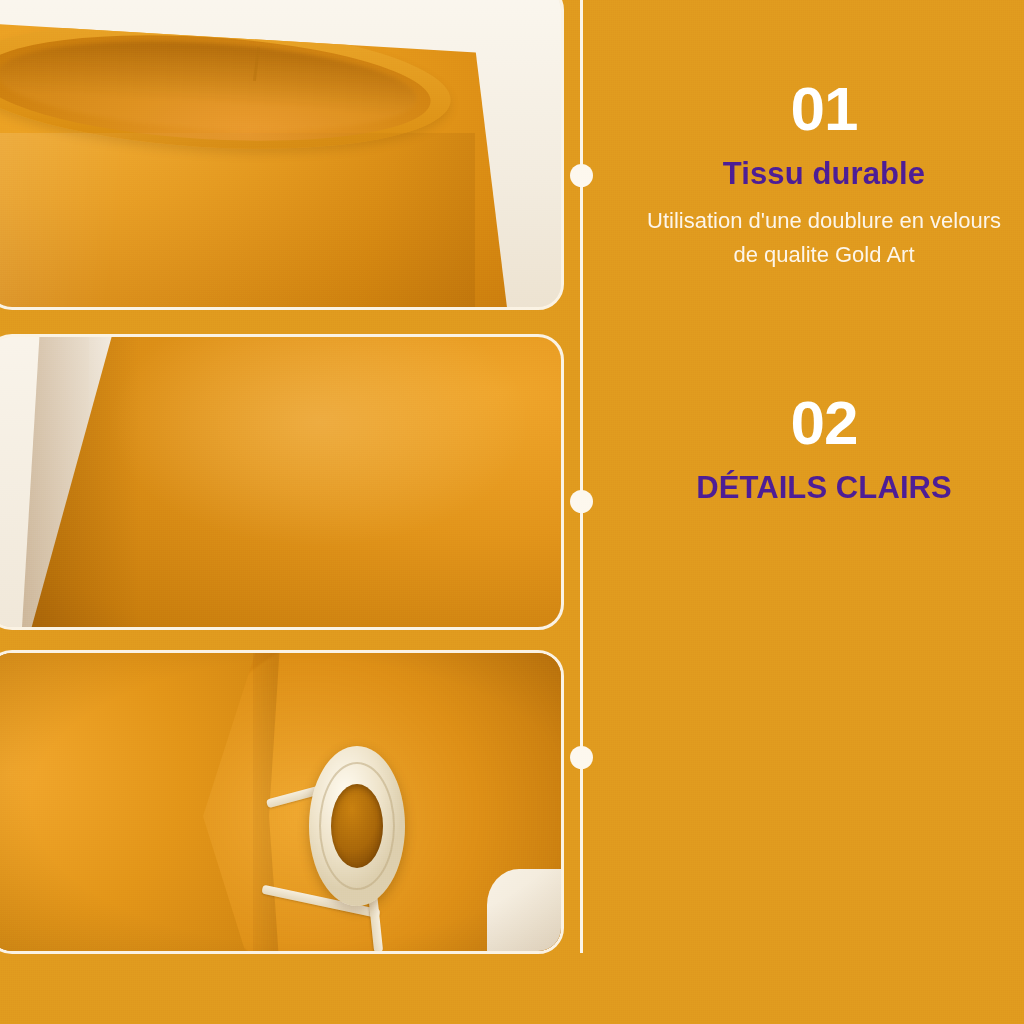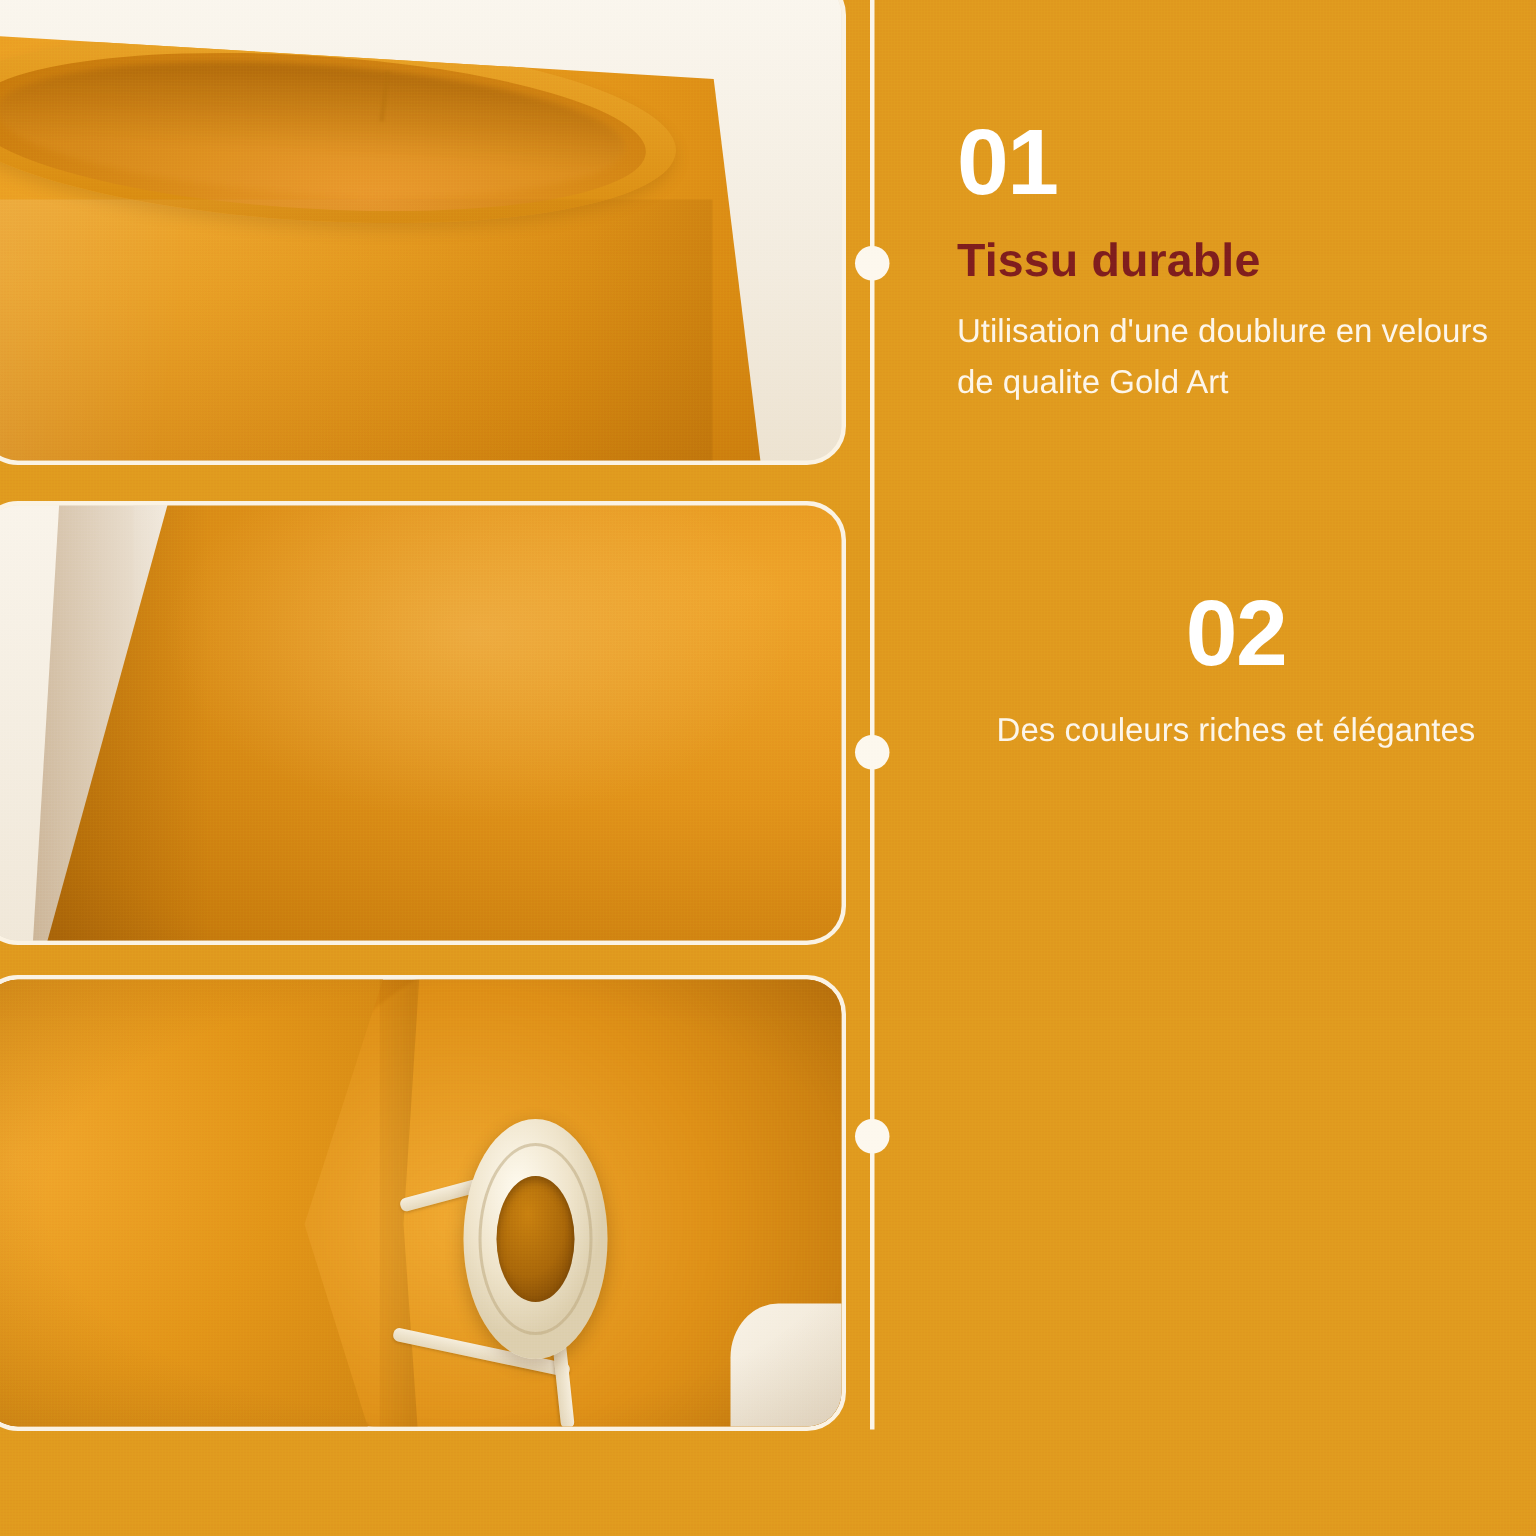"01" .s1wrap { text-align: none -> center }
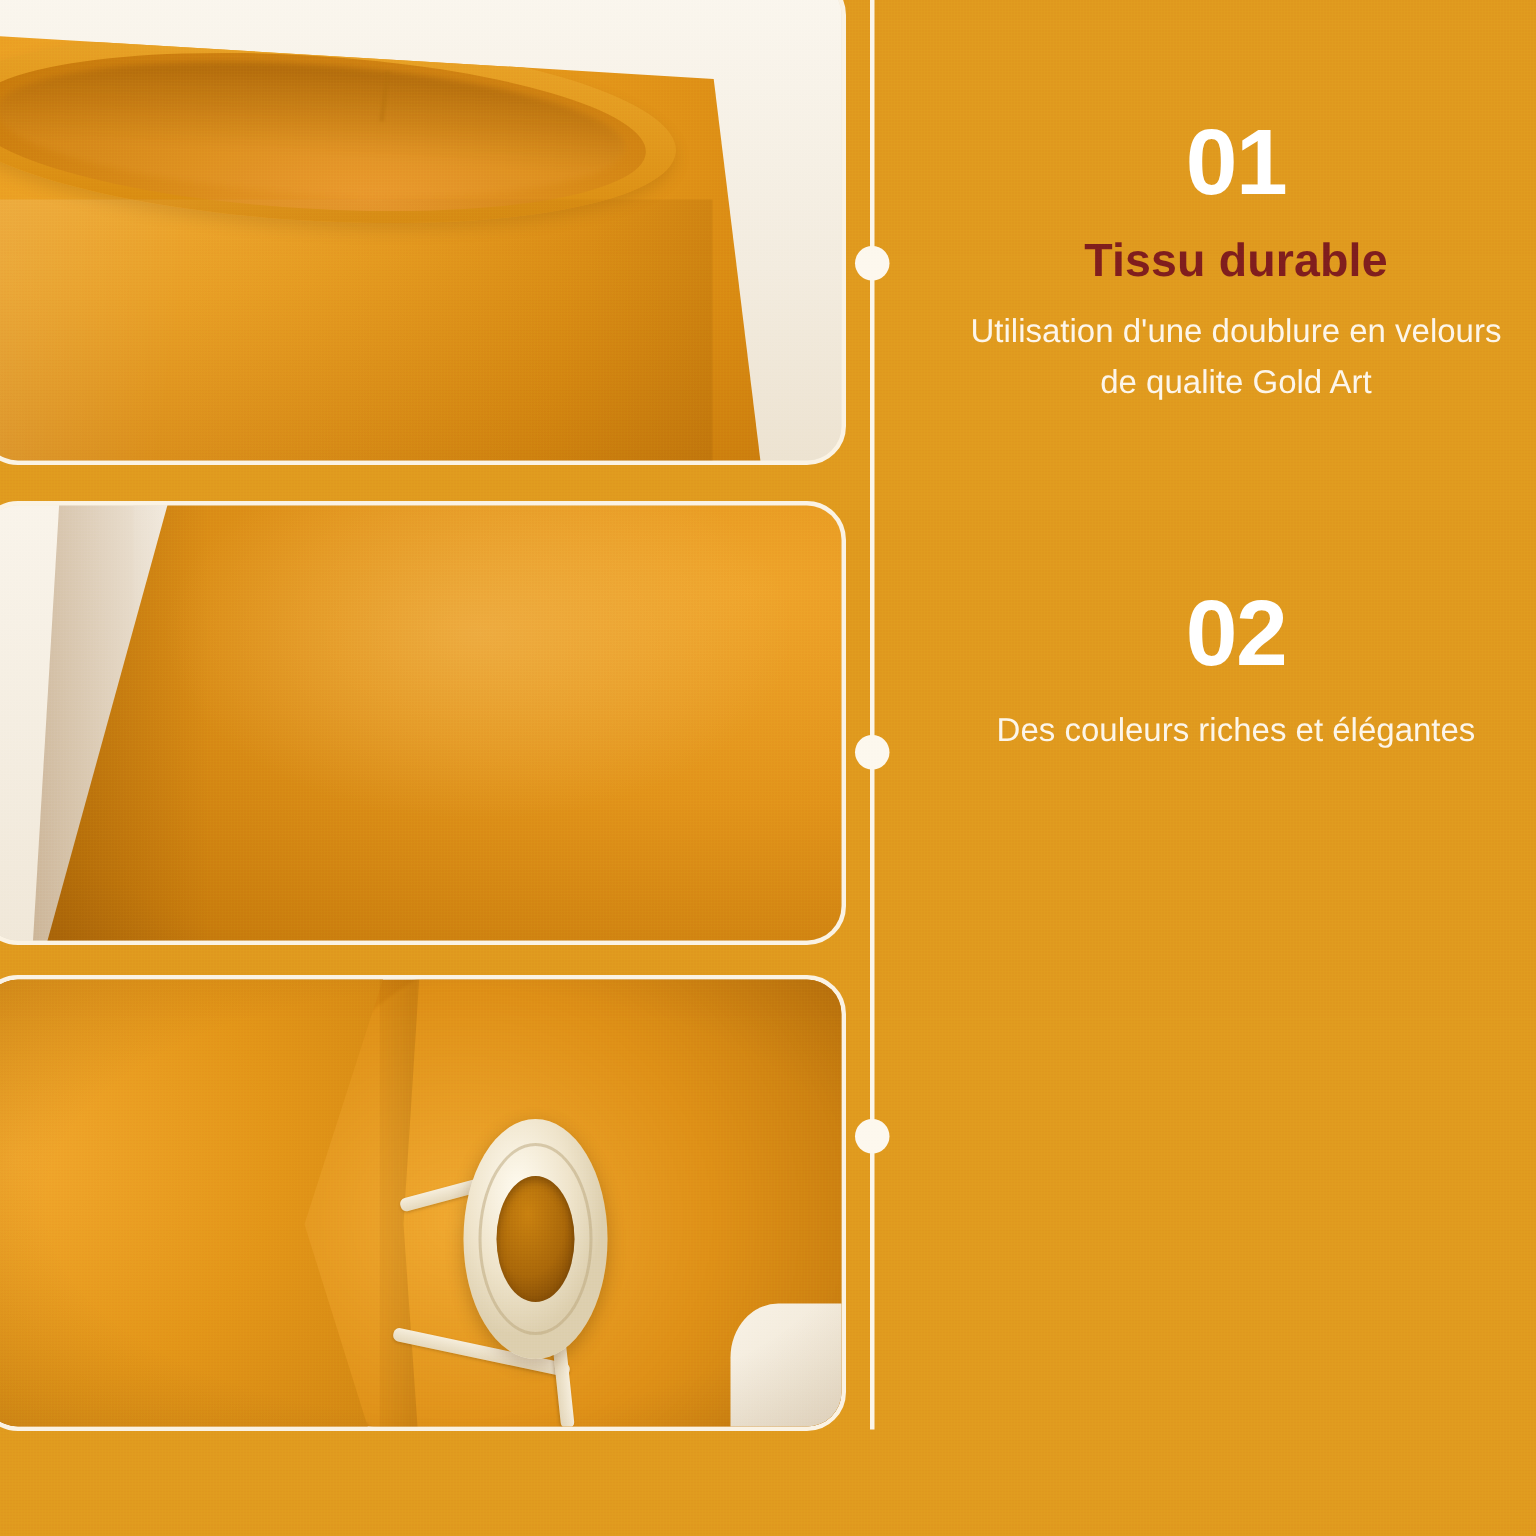"Tissu durable" .step-title { color: #7f1d1d -> #4c1d95 }
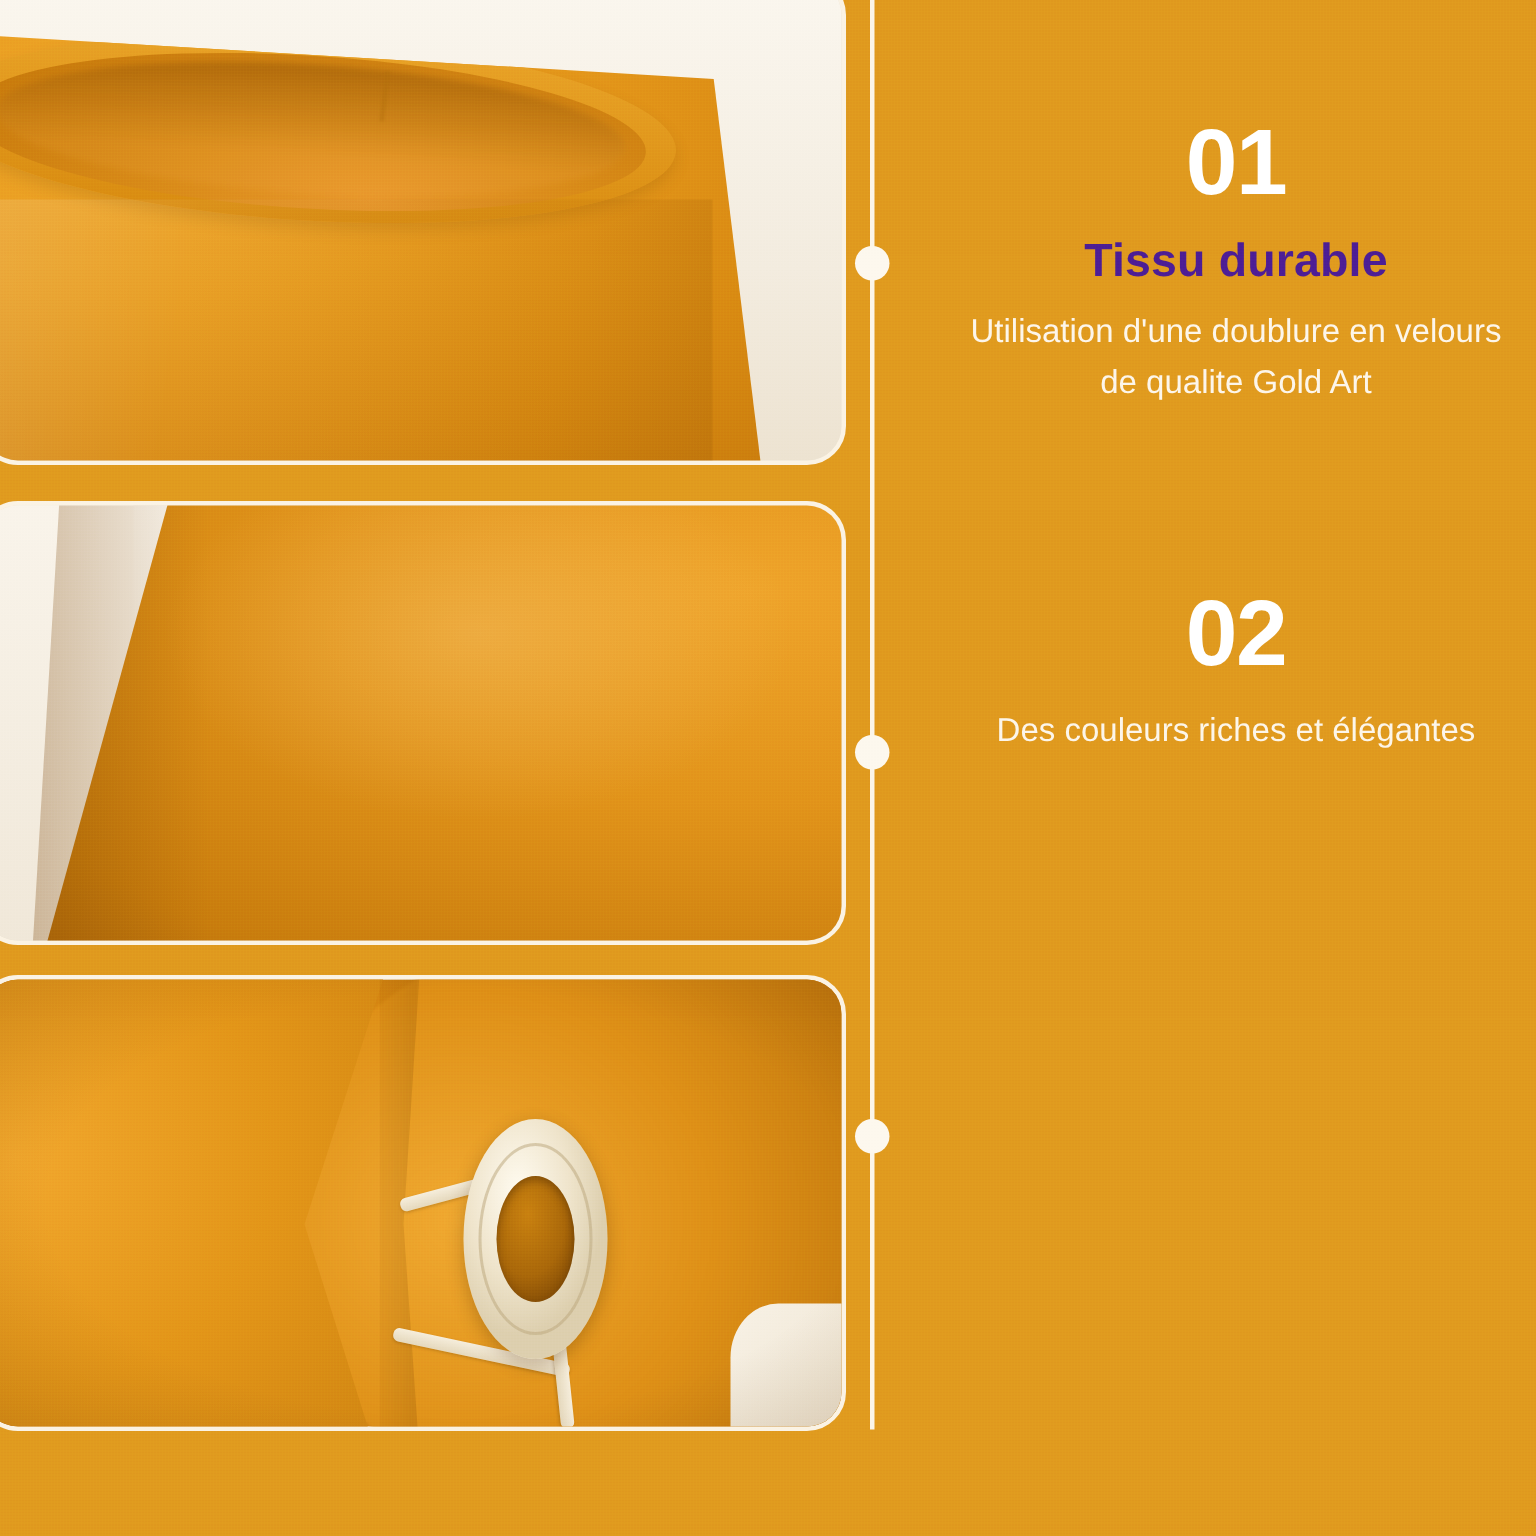"DÉTAILS CLAIRS" div.step-title { html: none -> <div>DÉTAILS CLAIRS</div> }
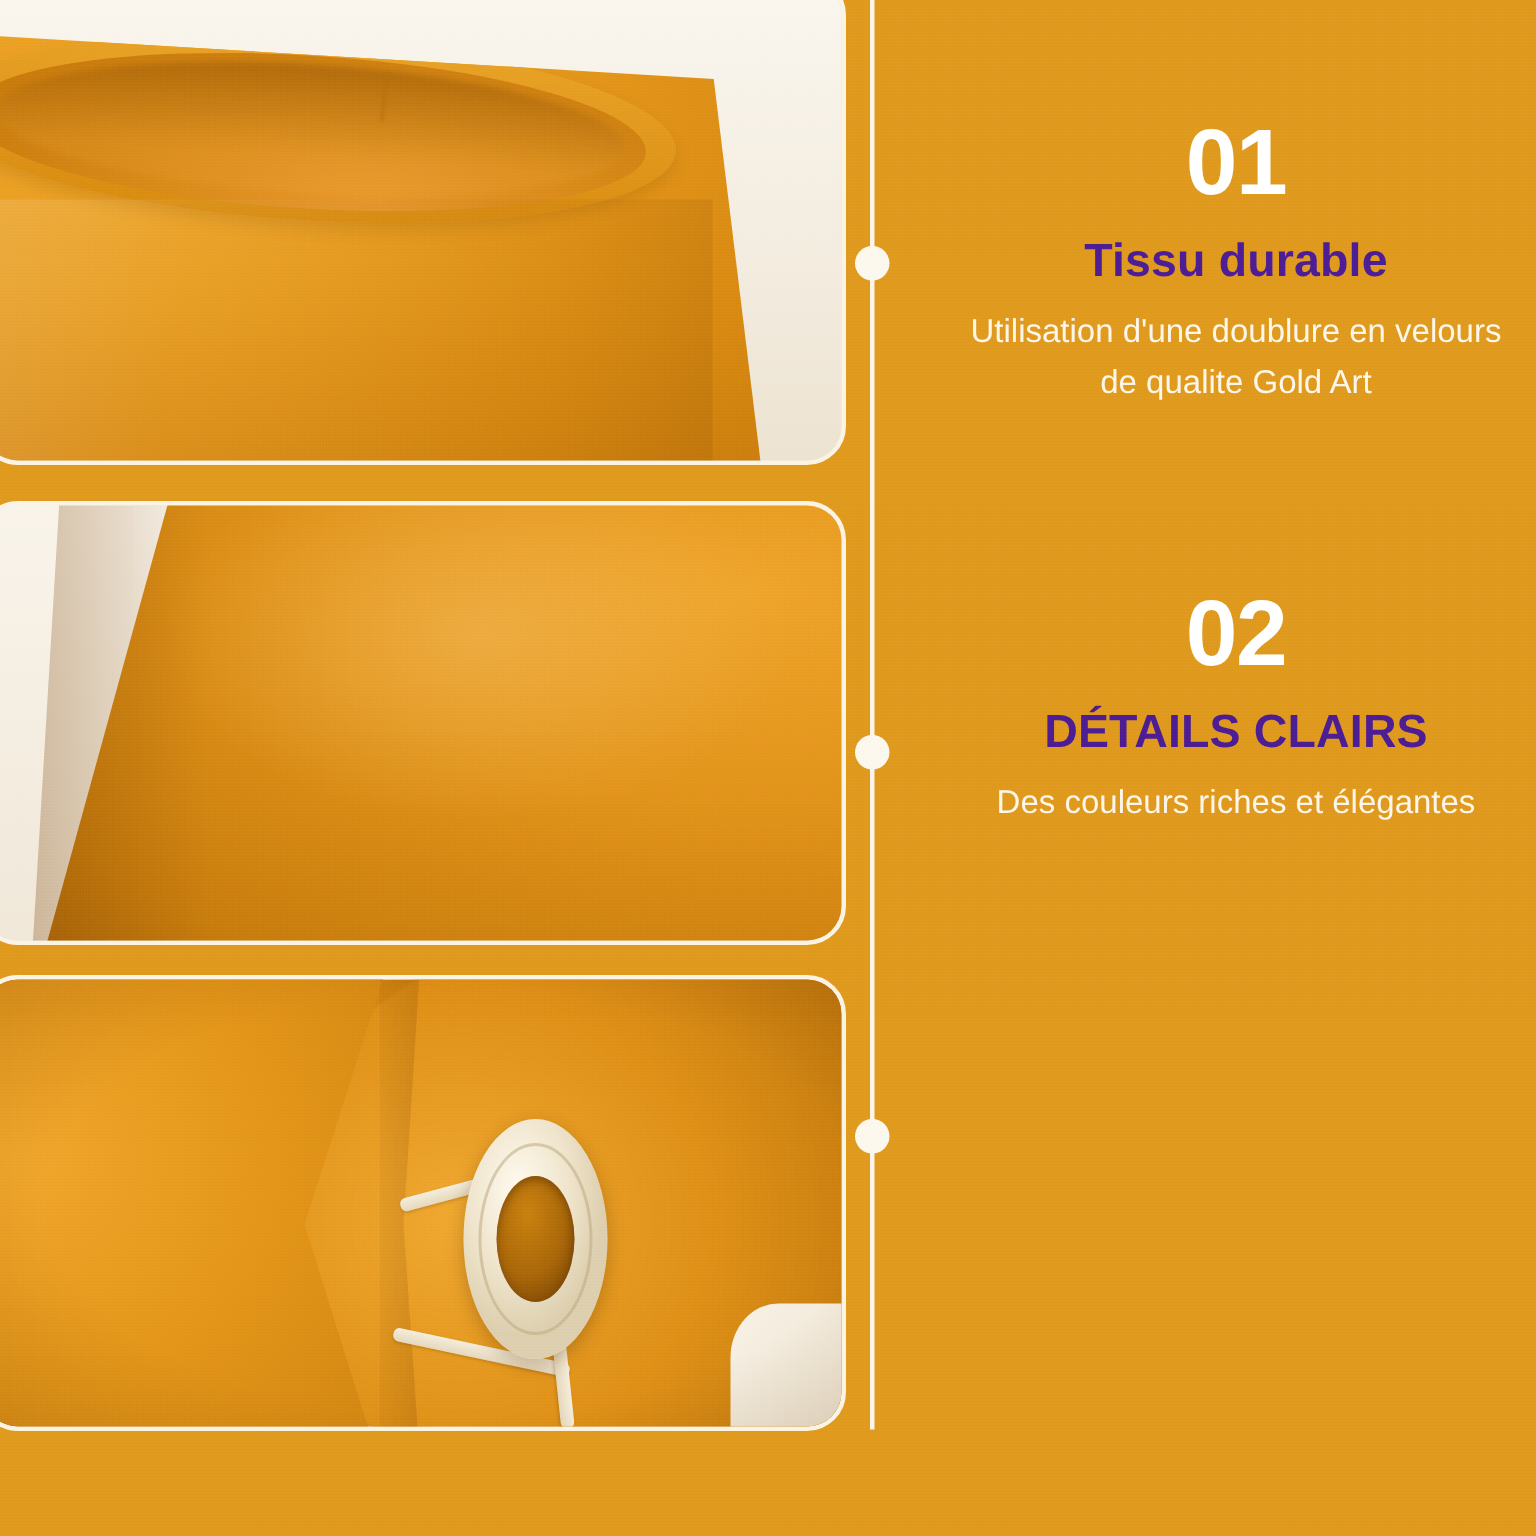"Des couleurs riches et élégantes" div.step-desc { html: <div>Des couleurs riches et élégantes</div> -> none }
